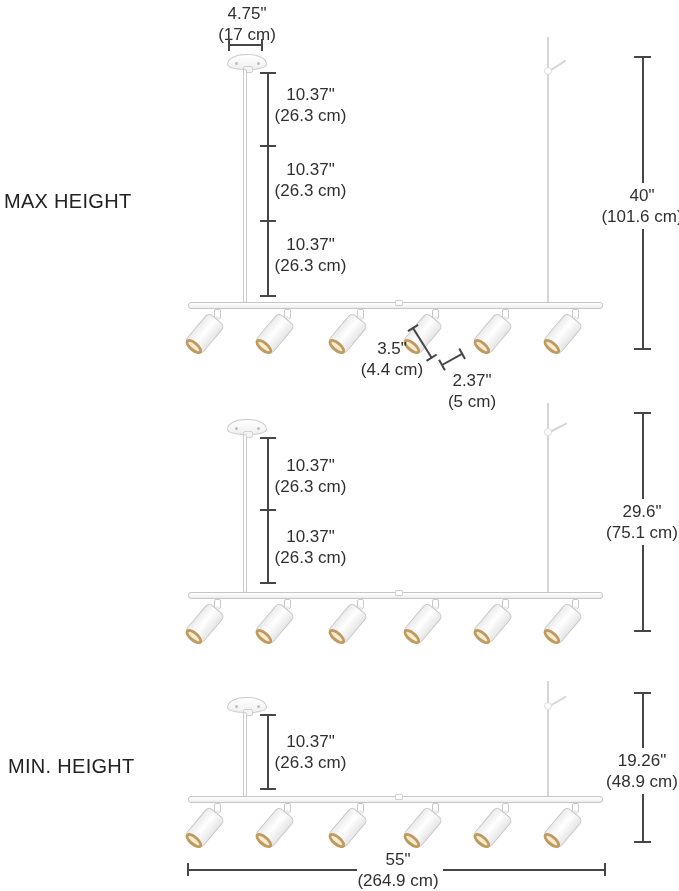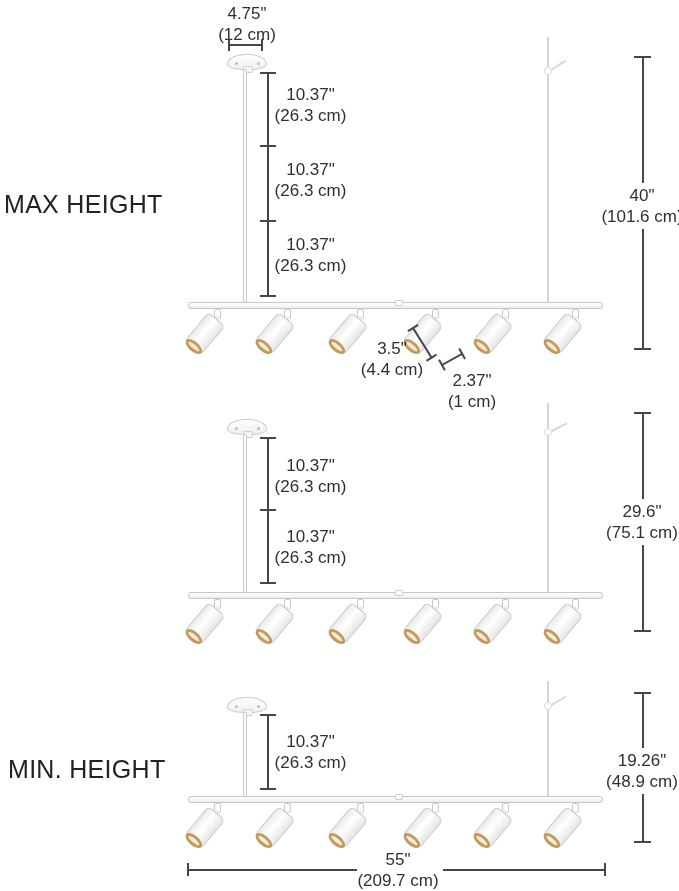"(12 cm)" div { text: 12 -> 17 }
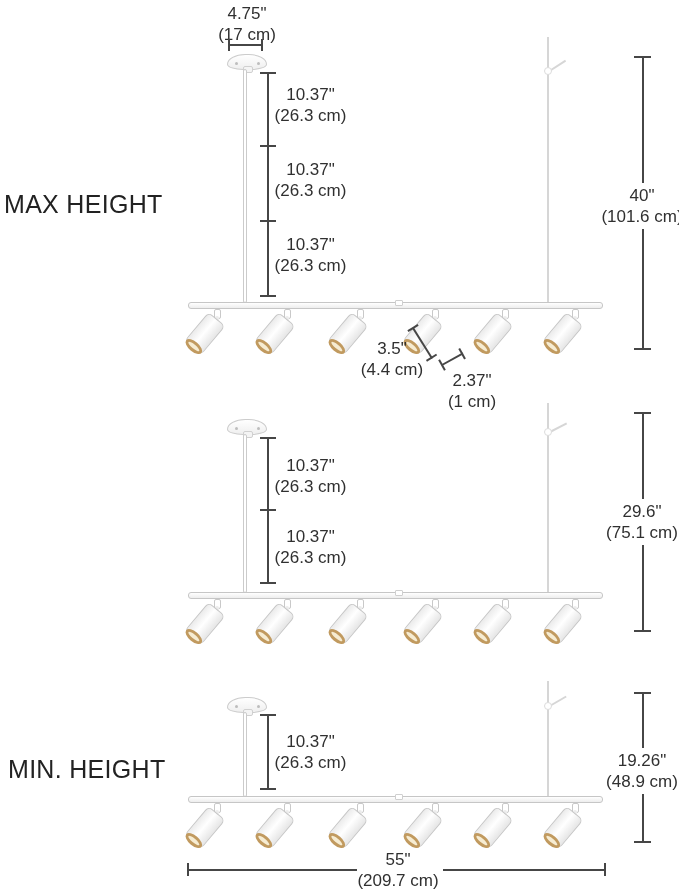"MAX HEIGHT" .seclabel { font-size: 25px -> 20px }
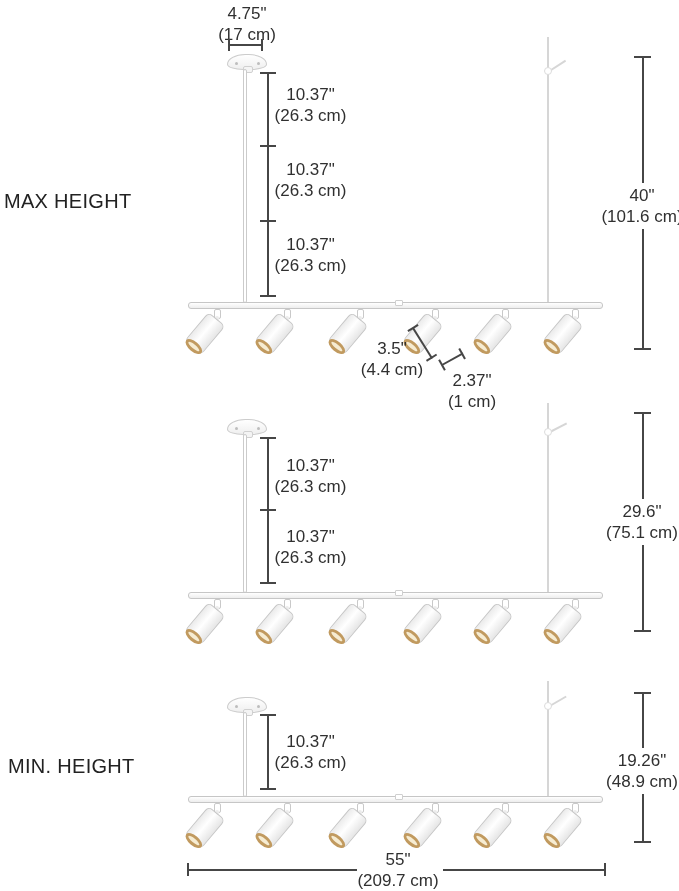"(1 cm)" div { text: 1 -> 5 }
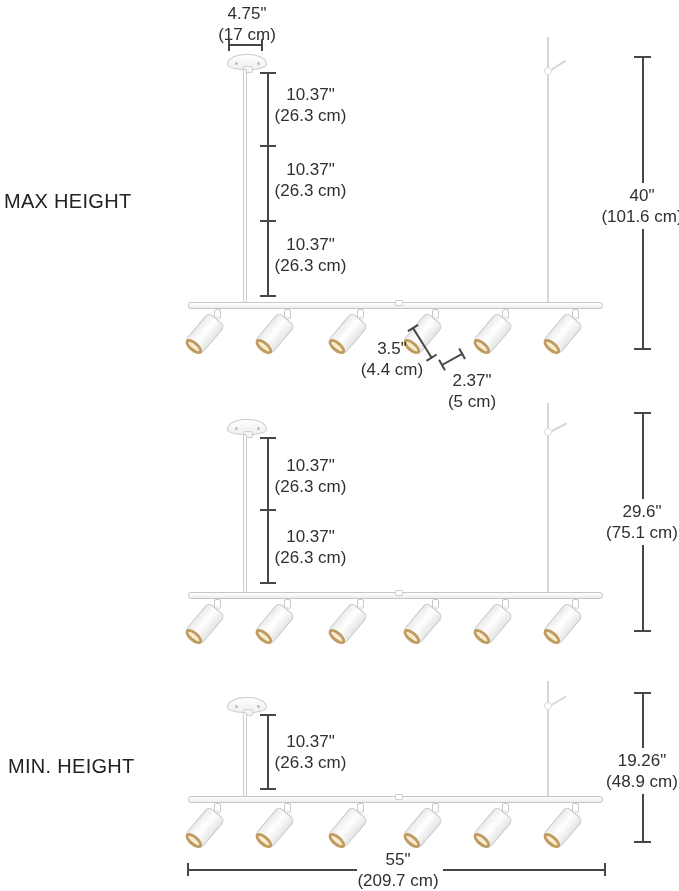"(209.7 cm)" div { text: 209.7 -> 264.9 }
